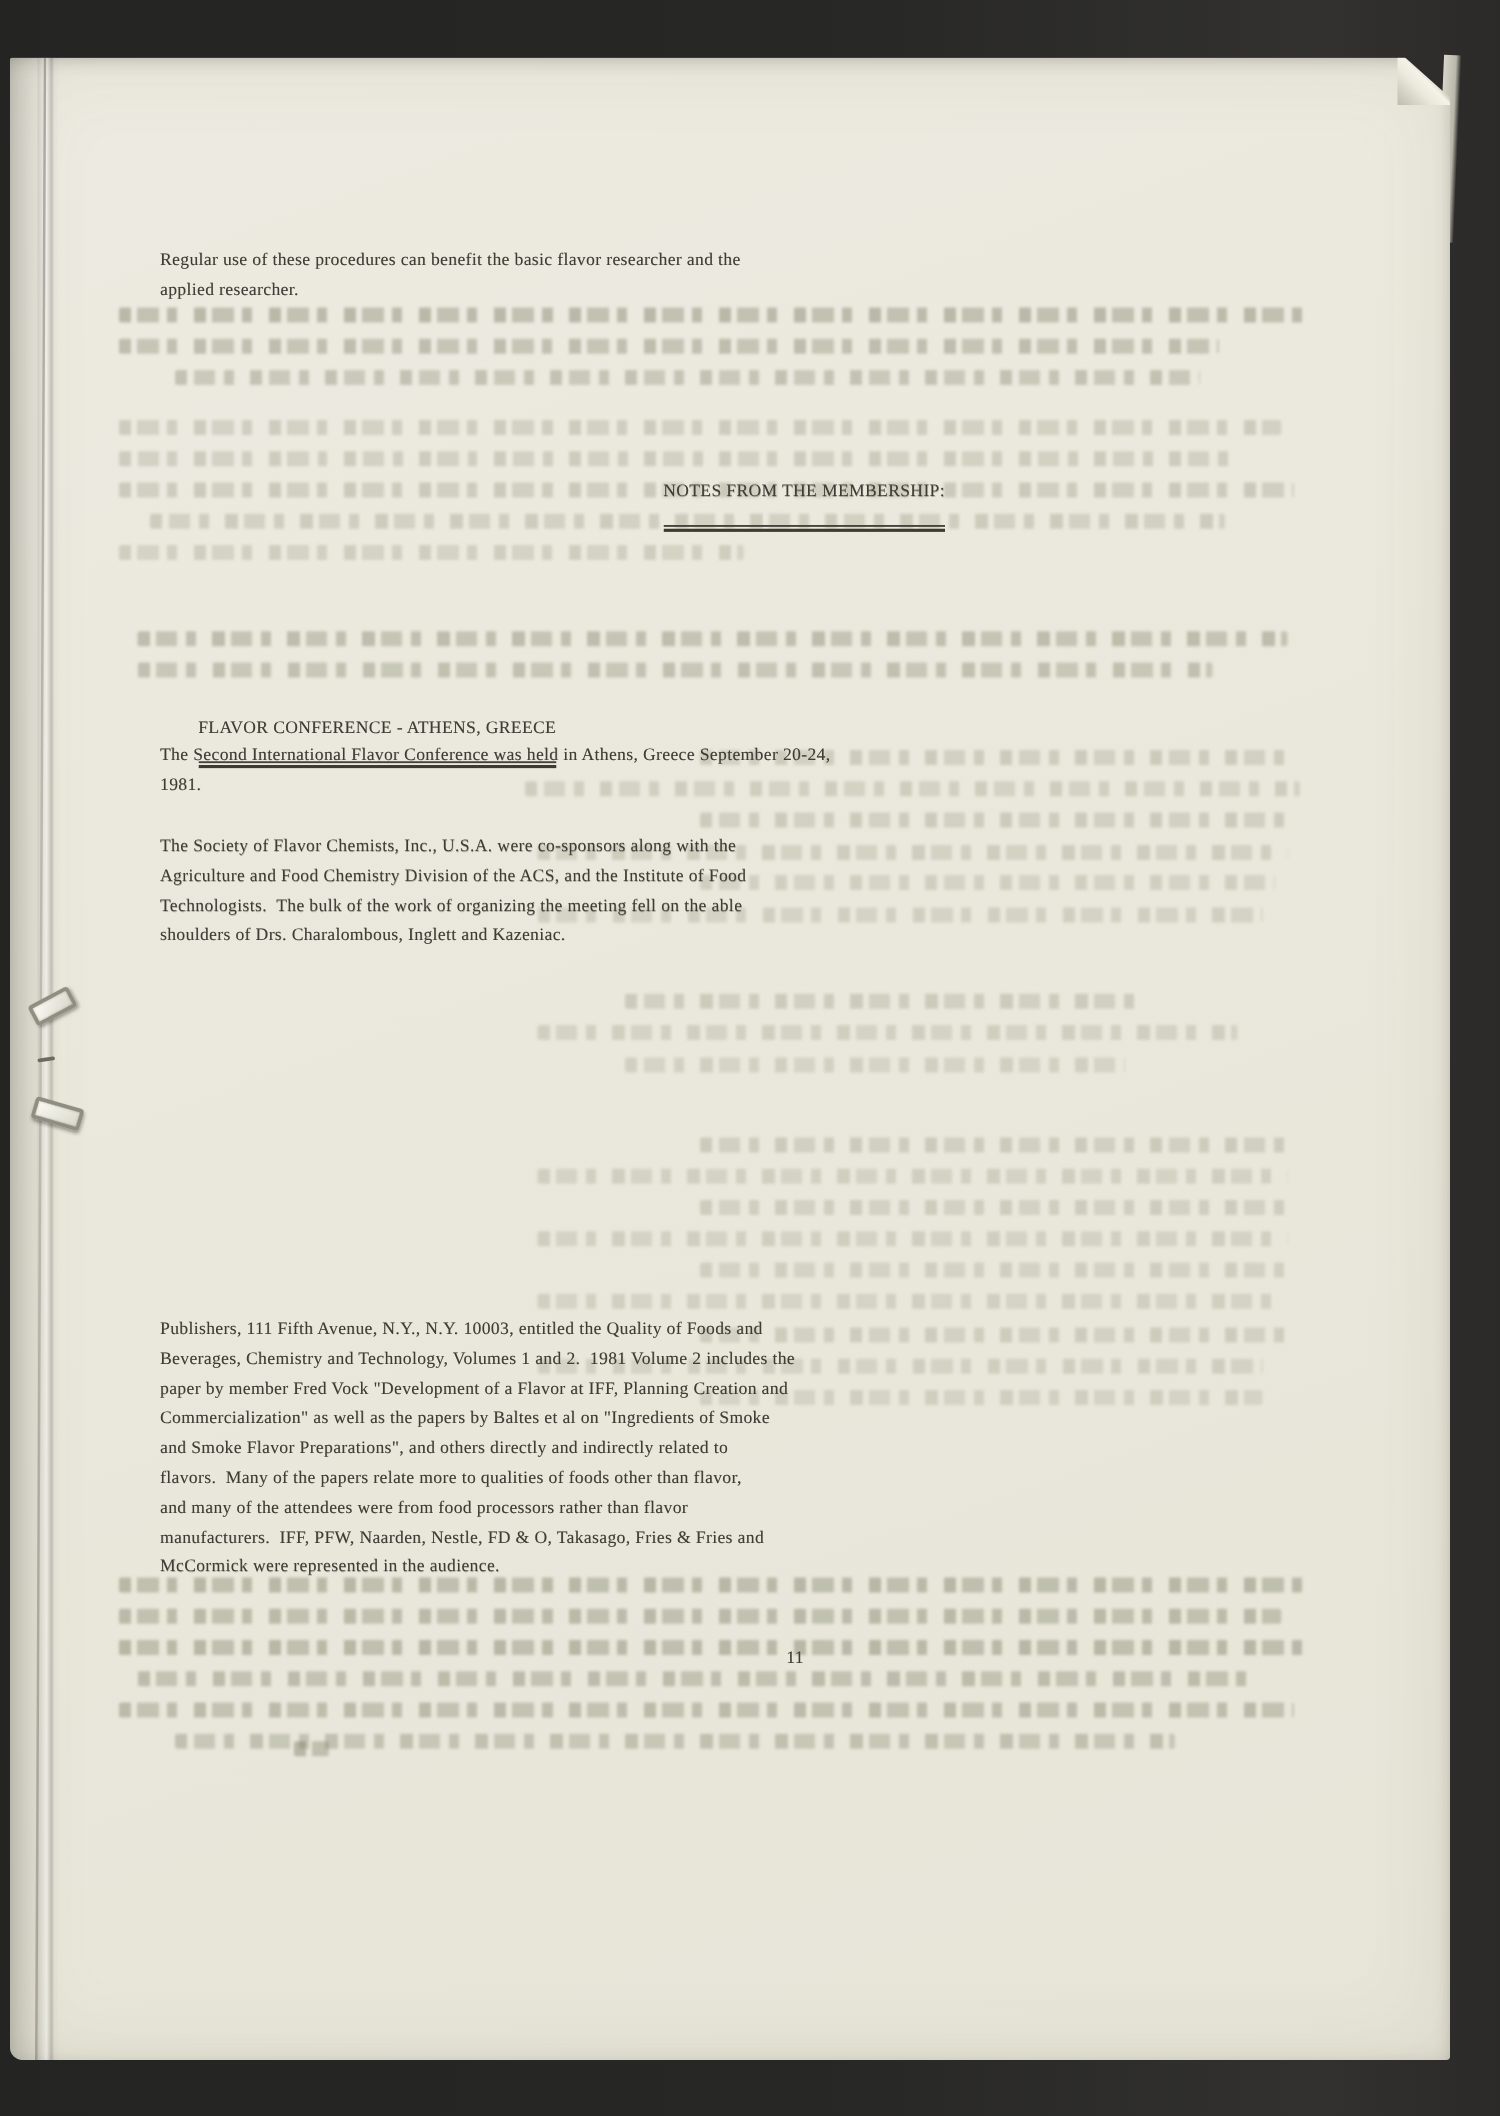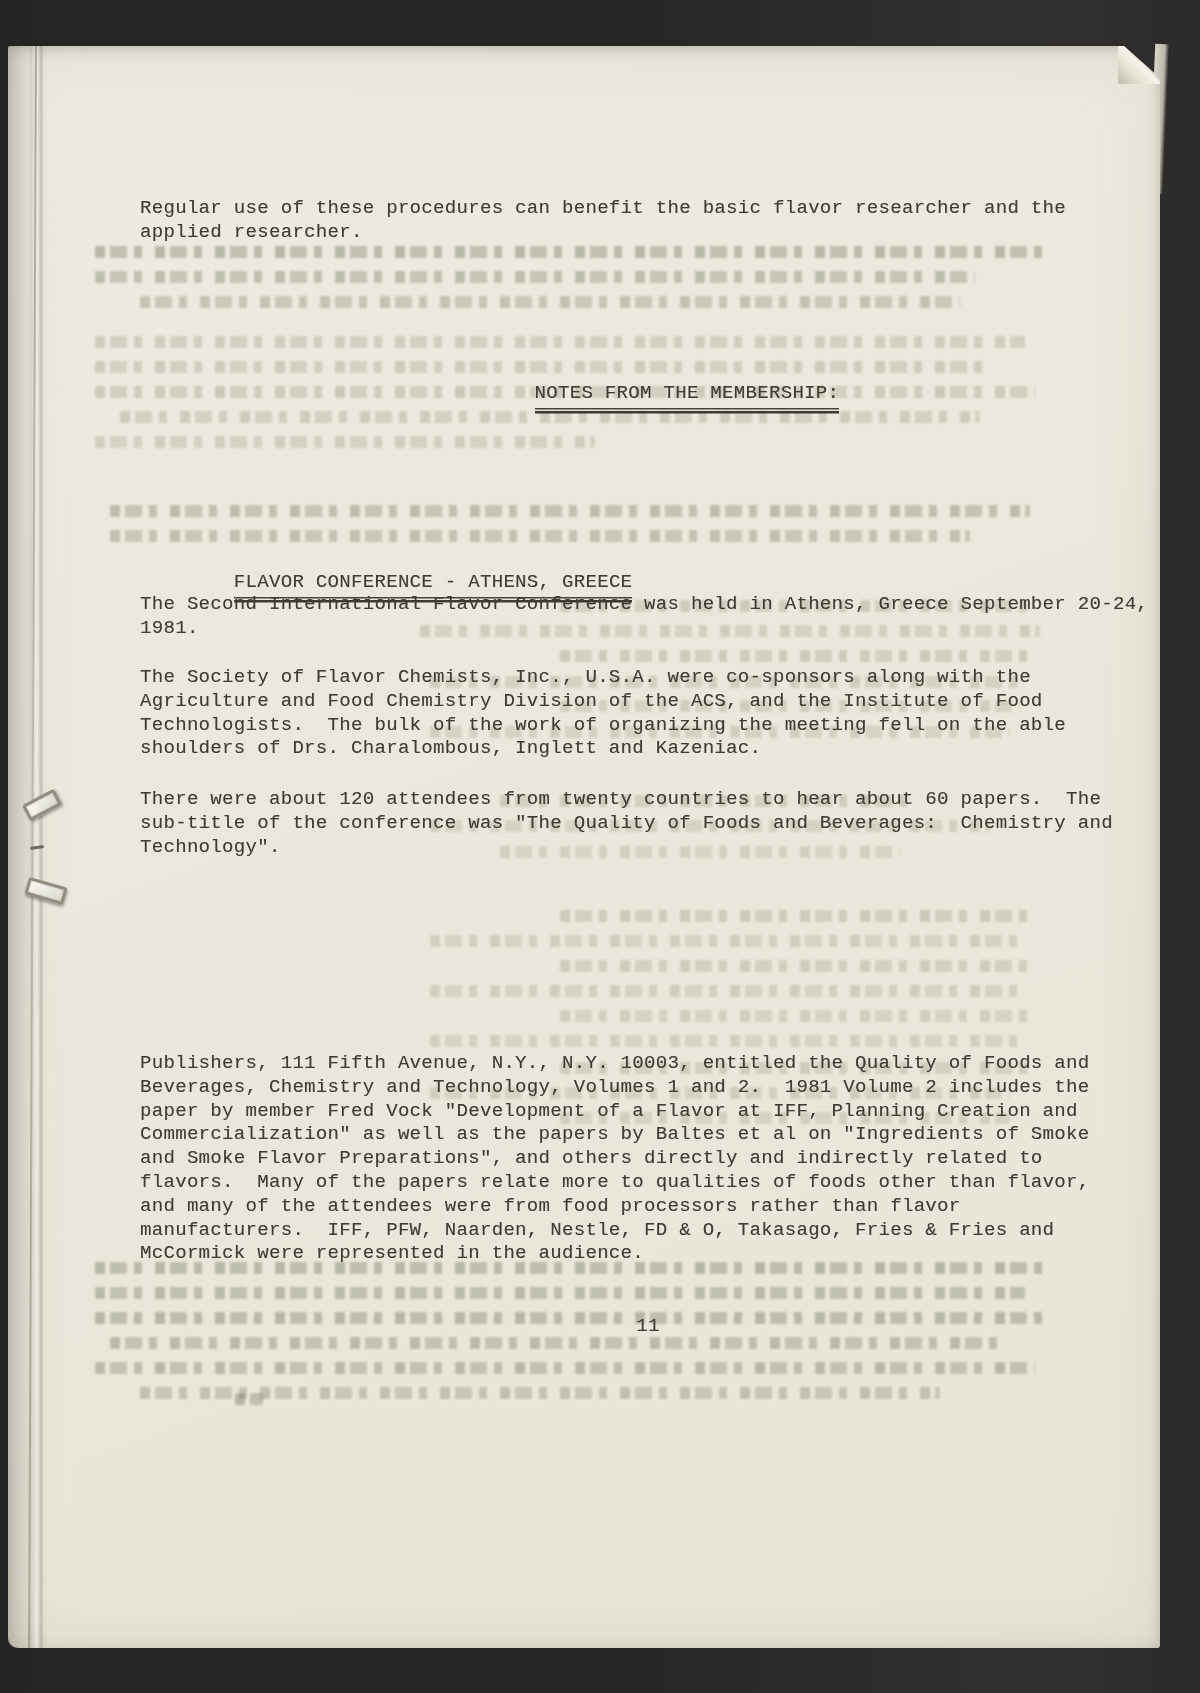"Regular use of these procedures" .block { font-family: none -> Liberation Serif, serif; font-size: 19px -> 14px; left: 12px -> 0 }
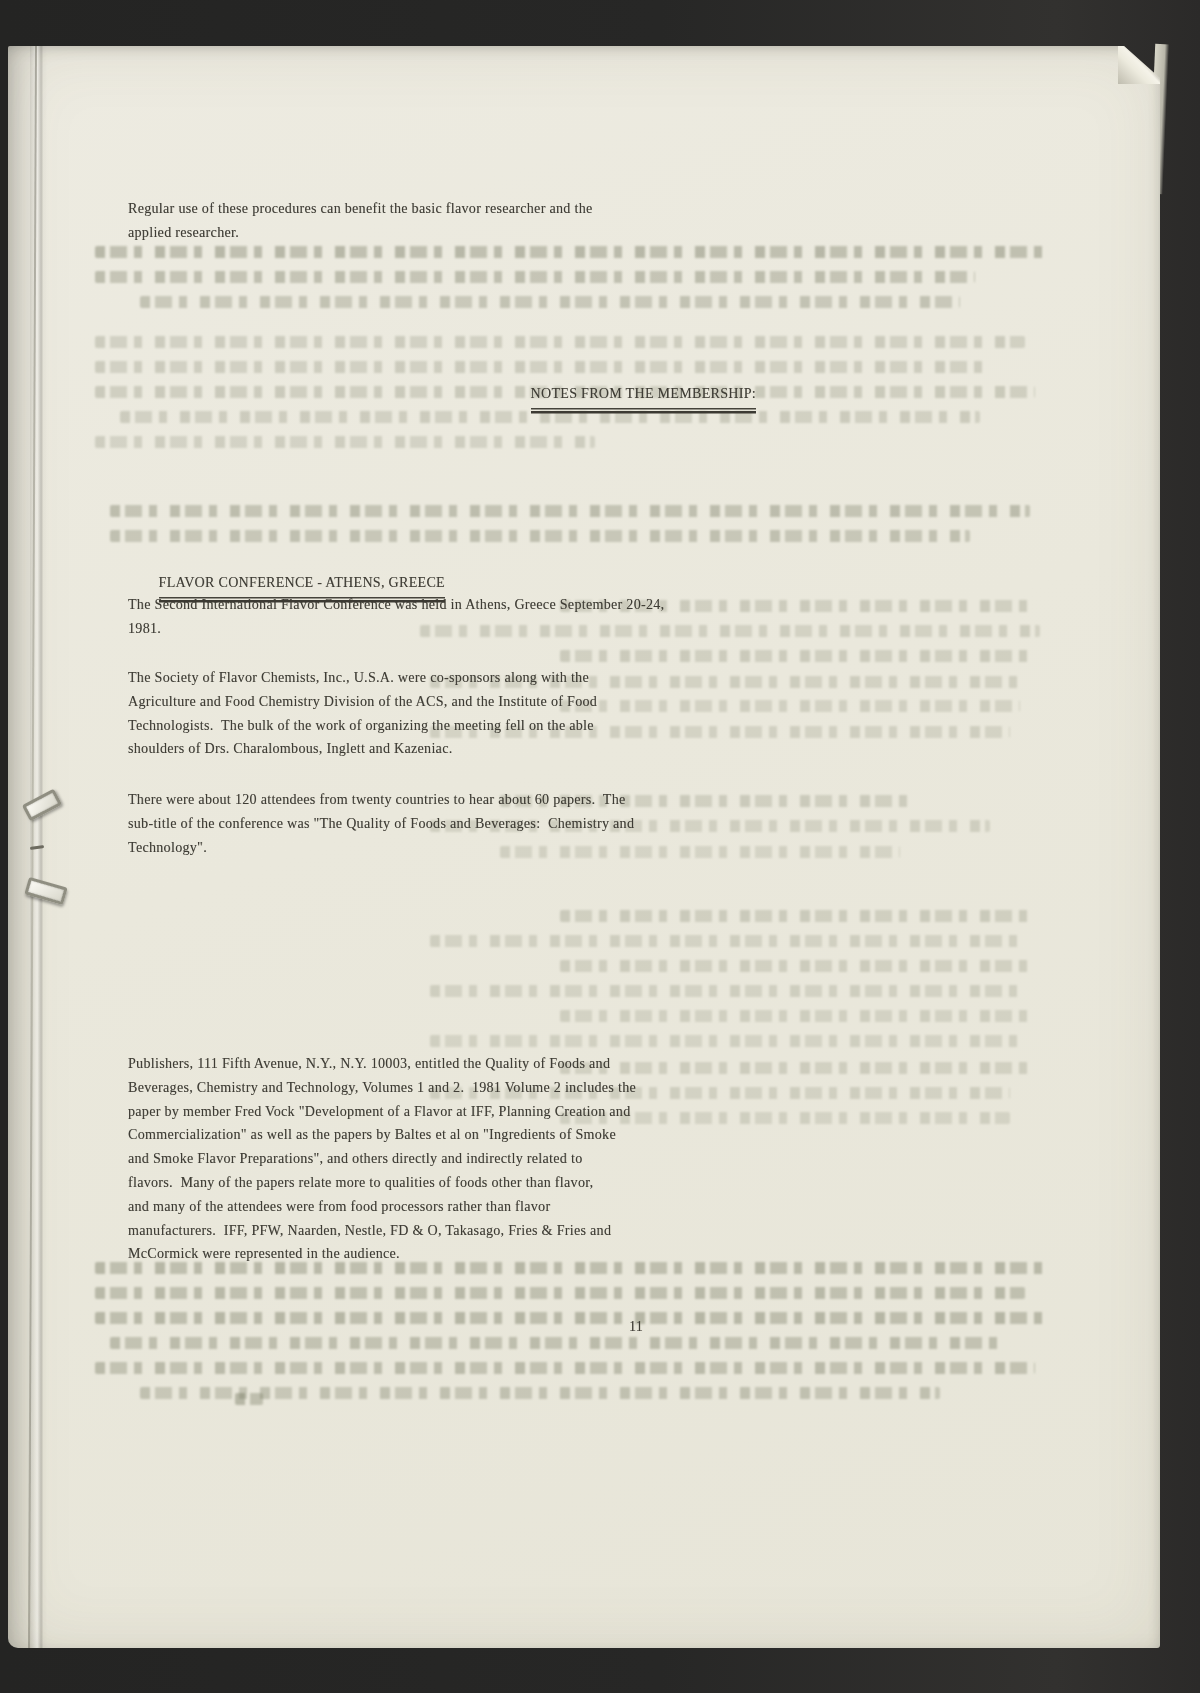"NOTES FROM THE MEMBERSHIP:" .u2 { padding-bottom: 8px -> 20px }
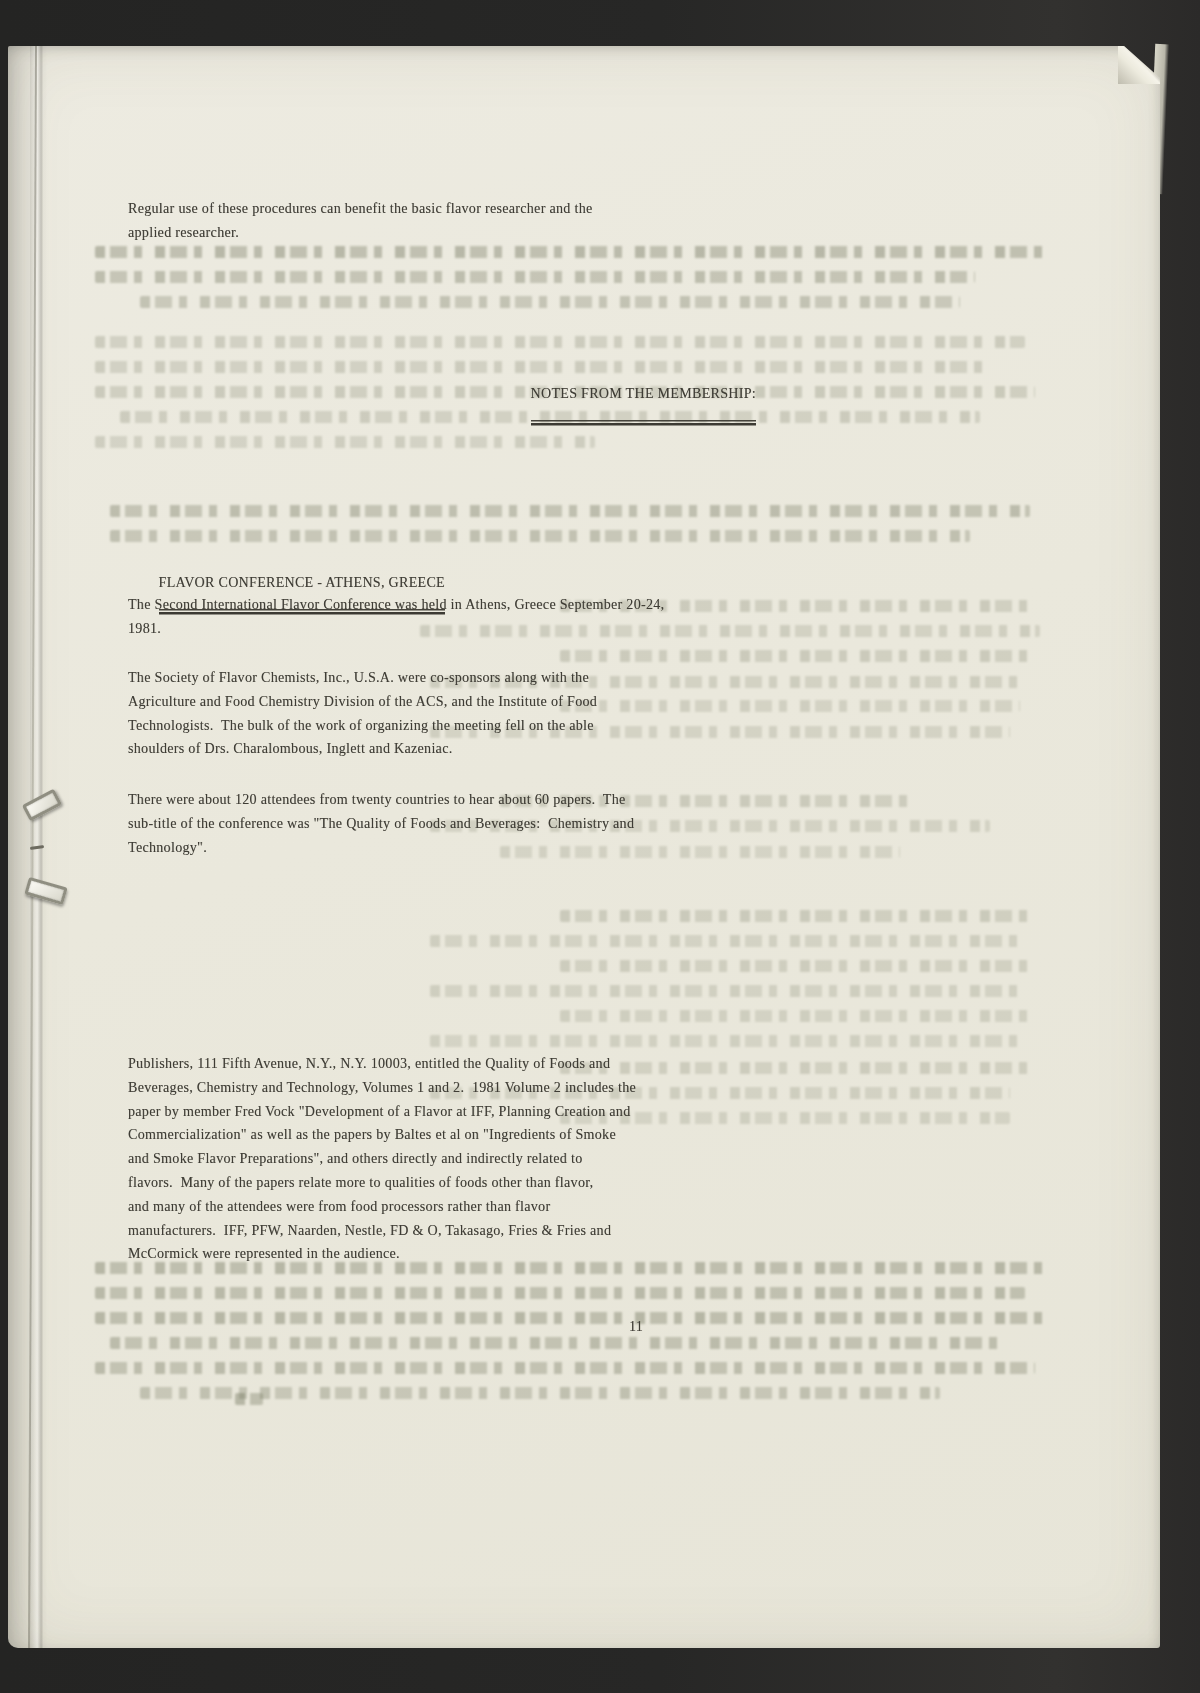"There were about 120 attendees" div.block { html: <div>There were about 120 attendees from twenty countries to hear about 60 papers. The sub-title of the conference was "The Quality of Foods and Beverages: Chemistry and Technology".</div> -> none }
